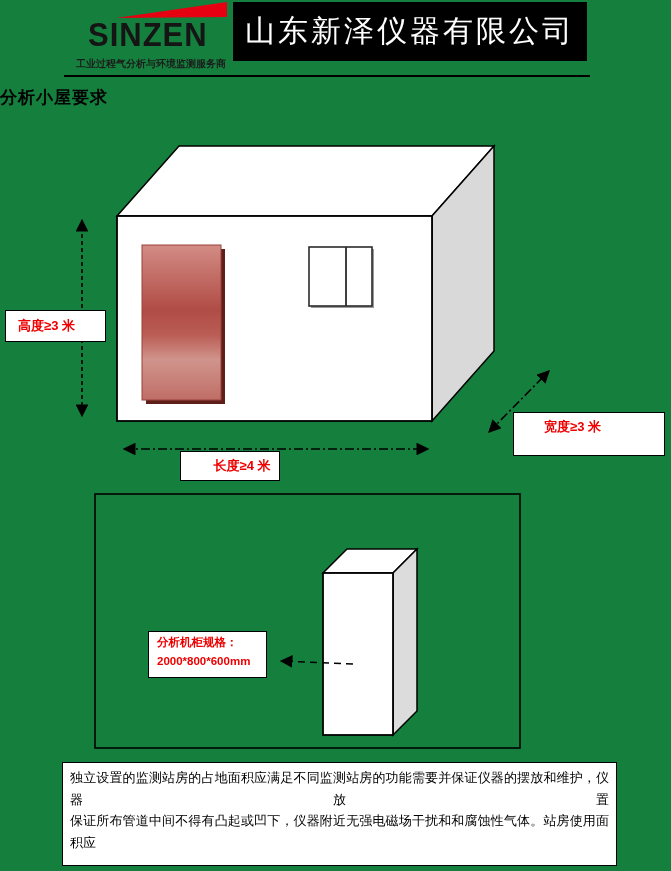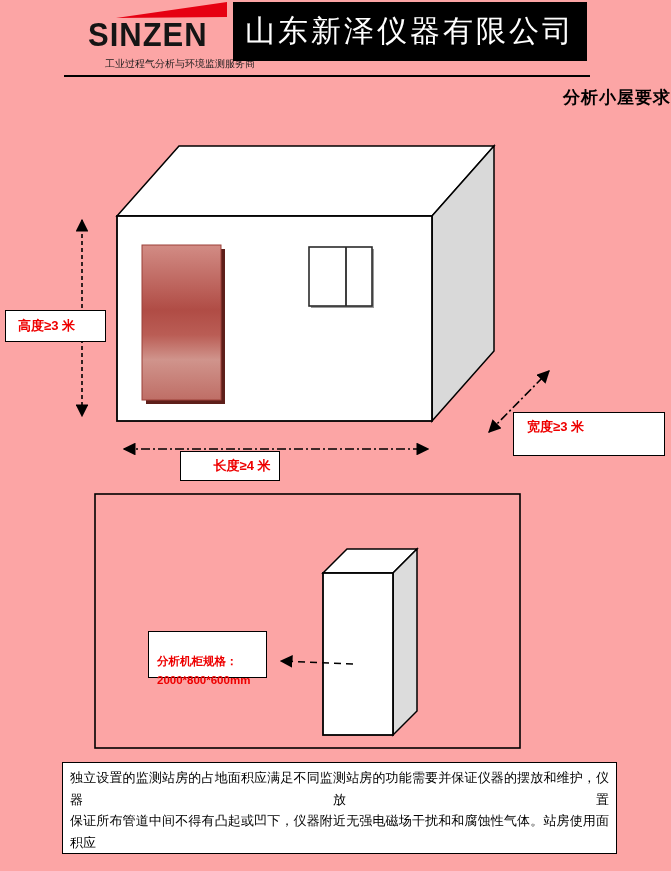"SINZEN" .page { background: #fca5a5 -> #15803d }
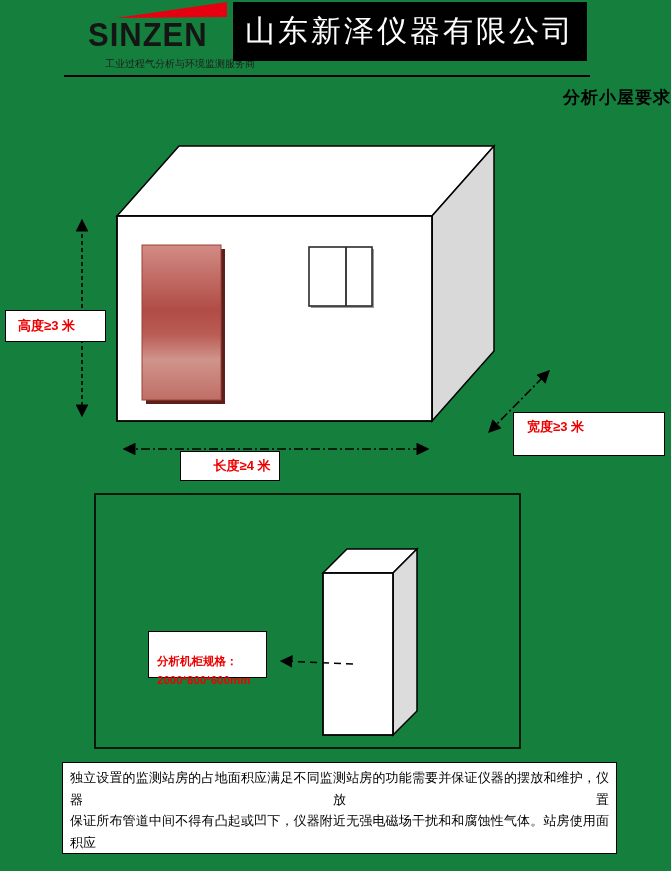"工业过程气分析与环境监测服务商" .logo-tagline { font-weight: normal -> bold; left: 100px -> 76px; text-align: center -> none }
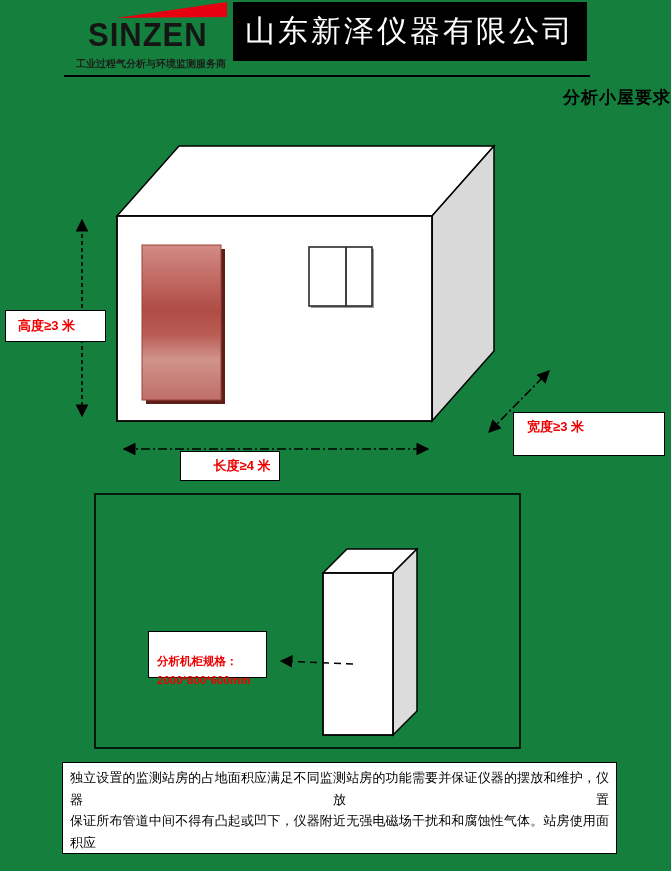"分析小屋要求" .page-title { text-align: right -> left }
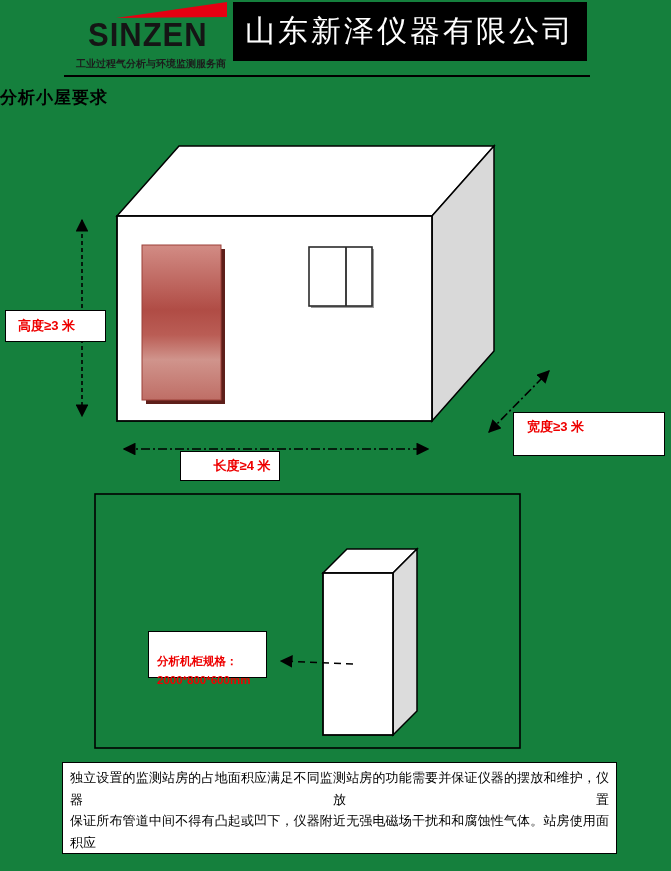"宽度≥3 米" .dim-width { padding: 5px 0 0 13px -> 5px 0 0 30px }
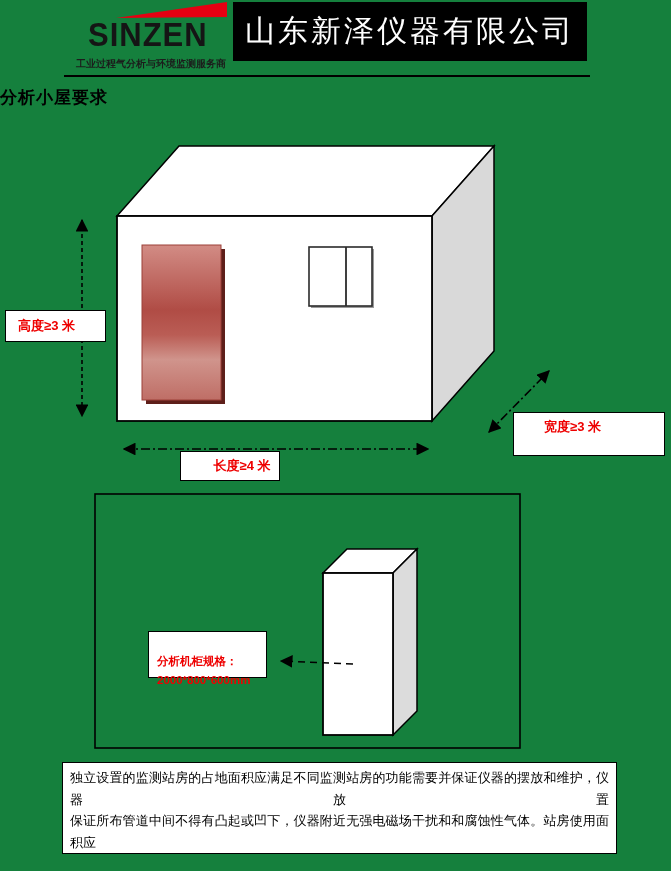"分析机柜规格：" .spec-box { padding: 20px 0 0 8px -> 1px 0 0 8px }
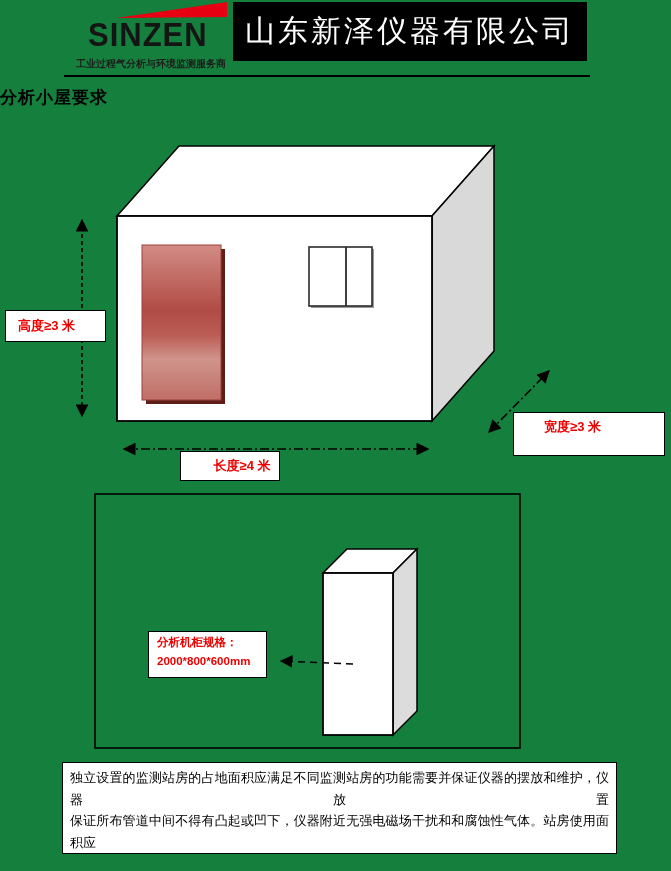"独立设置的监测站房的占地面积应满足不同监测站房的功能需要并保证仪器的摆放和维护，" .notes-box { height: 92px -> 104px }
